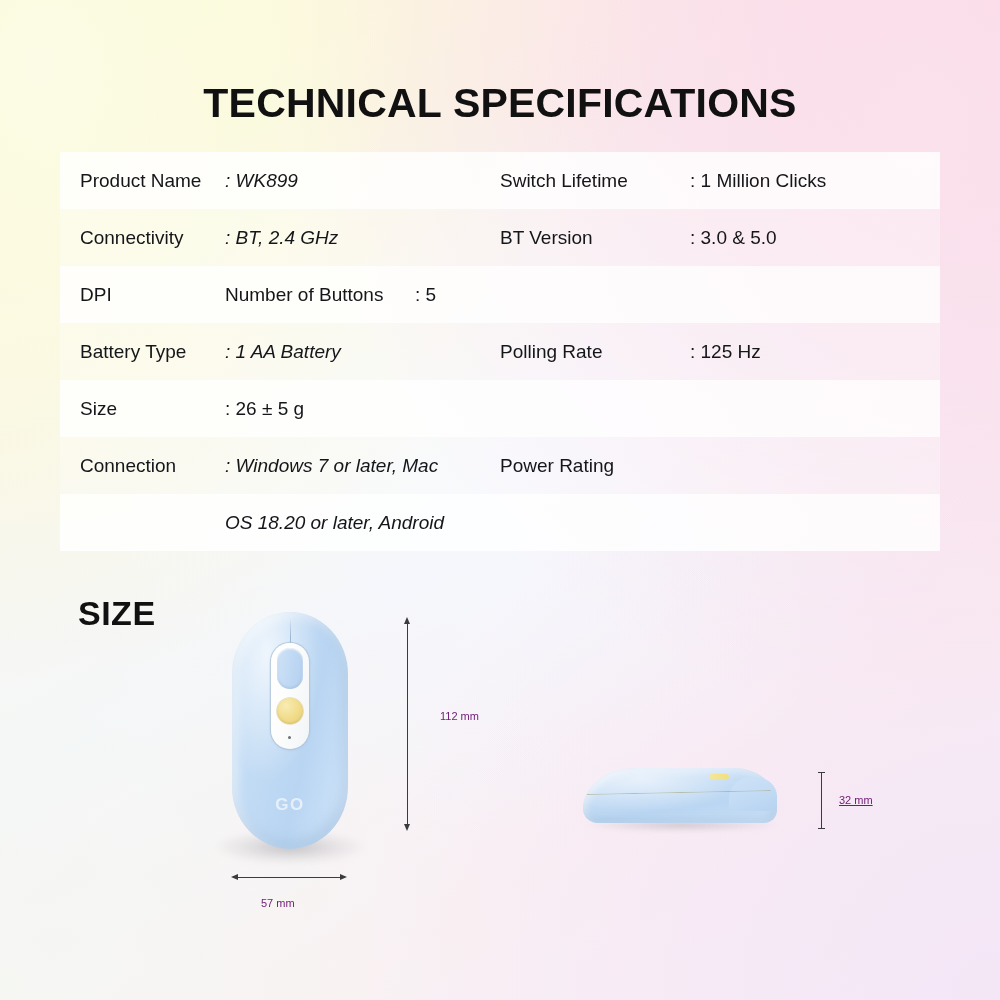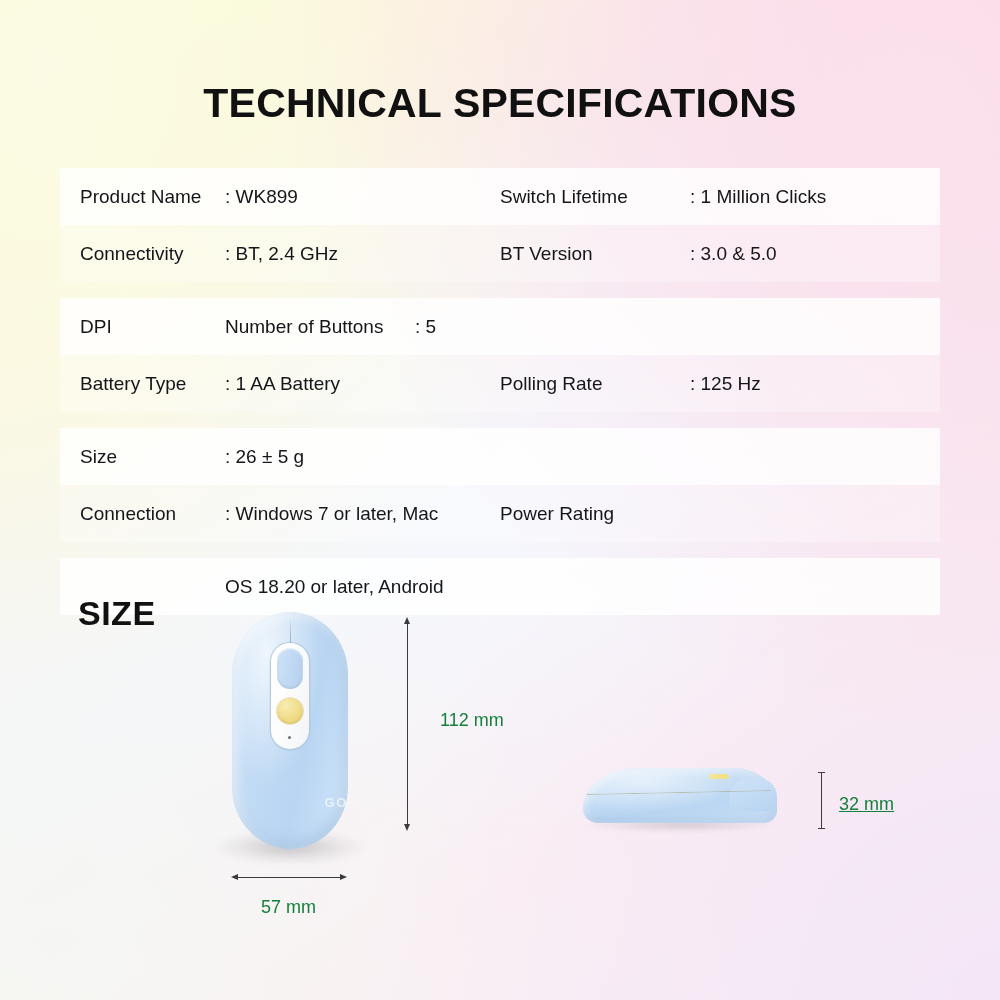"Product Name" .spec-row.odd { margin-top: 16px -> none }
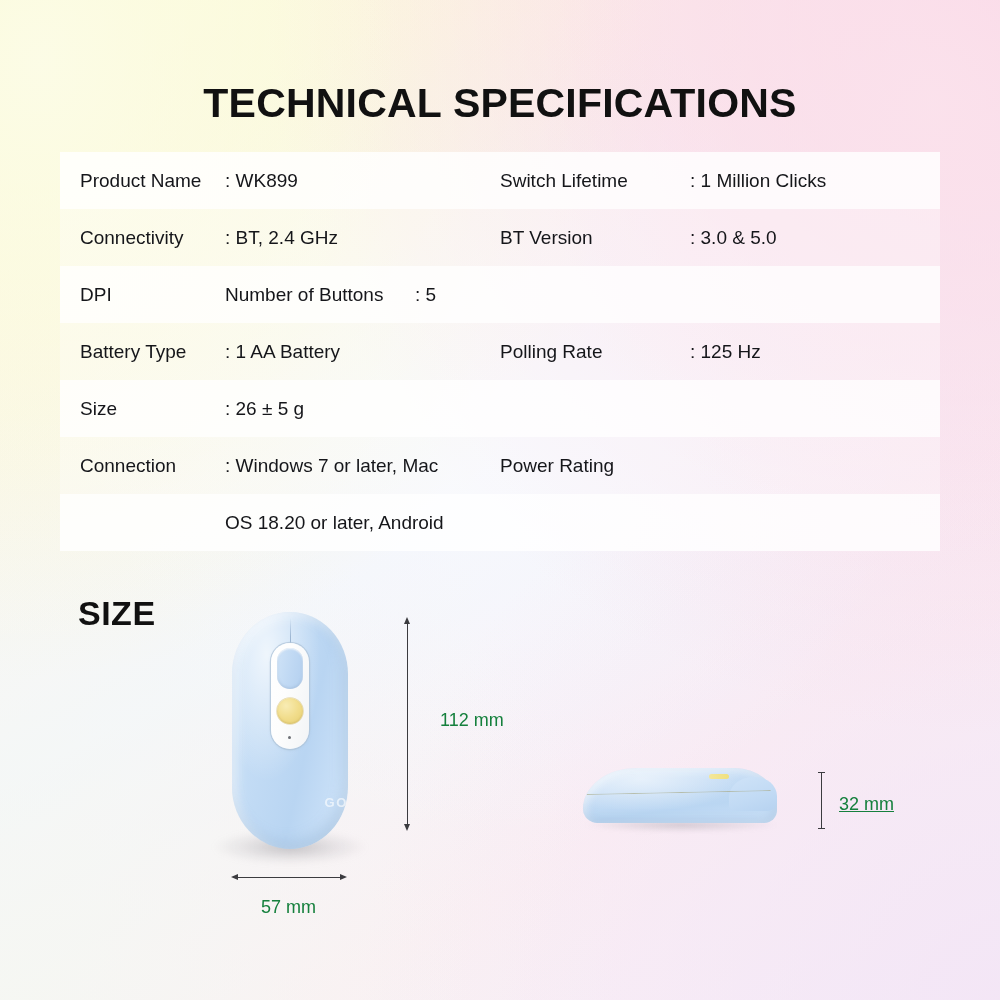": WK899" .c-value { font-style: none -> italic }
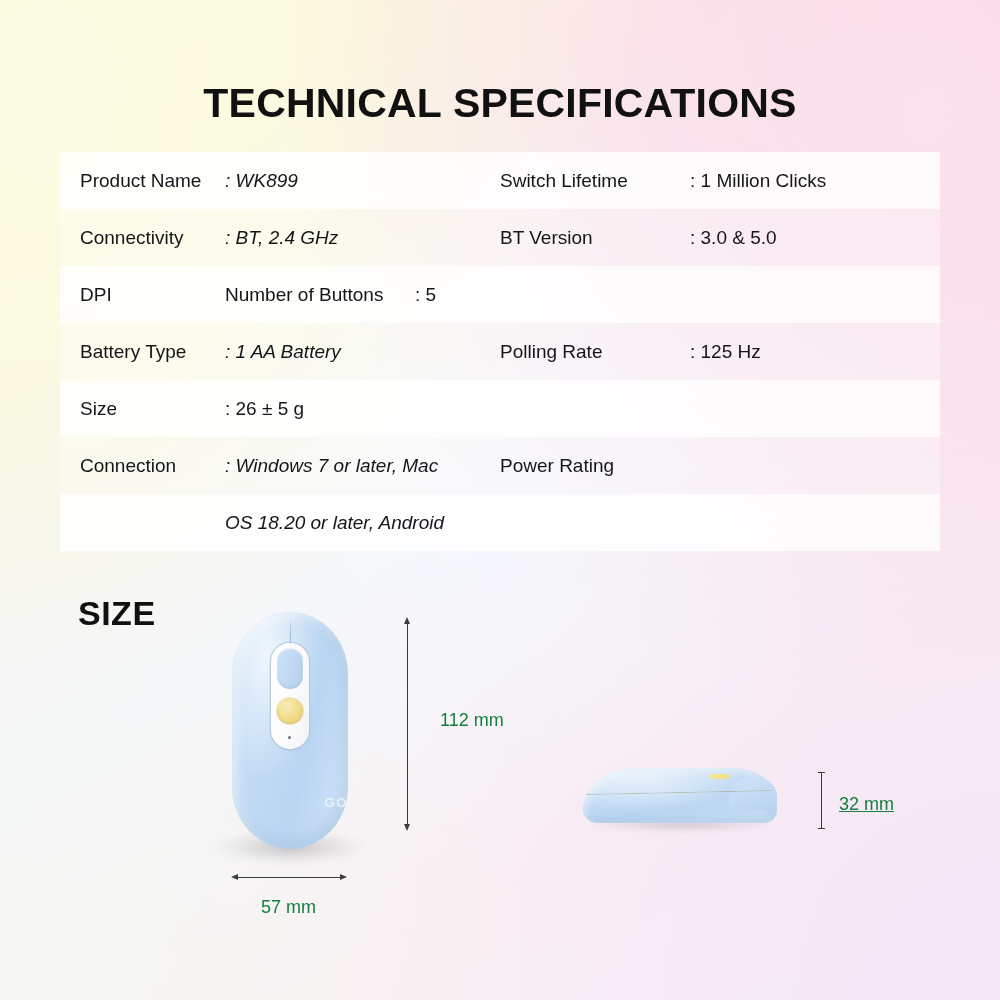"112 mm" .dim-label { color: #15803d -> #701a75; font-size: 18px -> 11px }
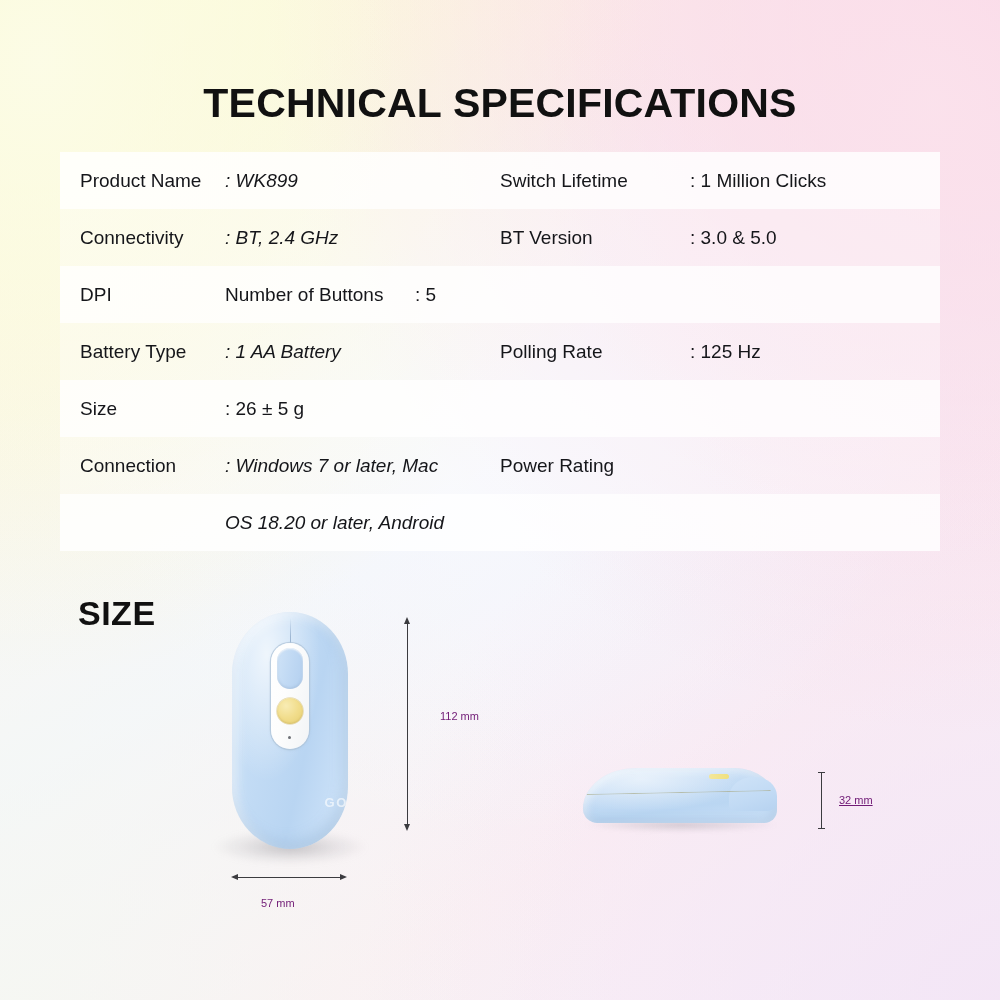"GO" #mouse-logo { font-size: 13px -> 17px; text-align: right -> center }
